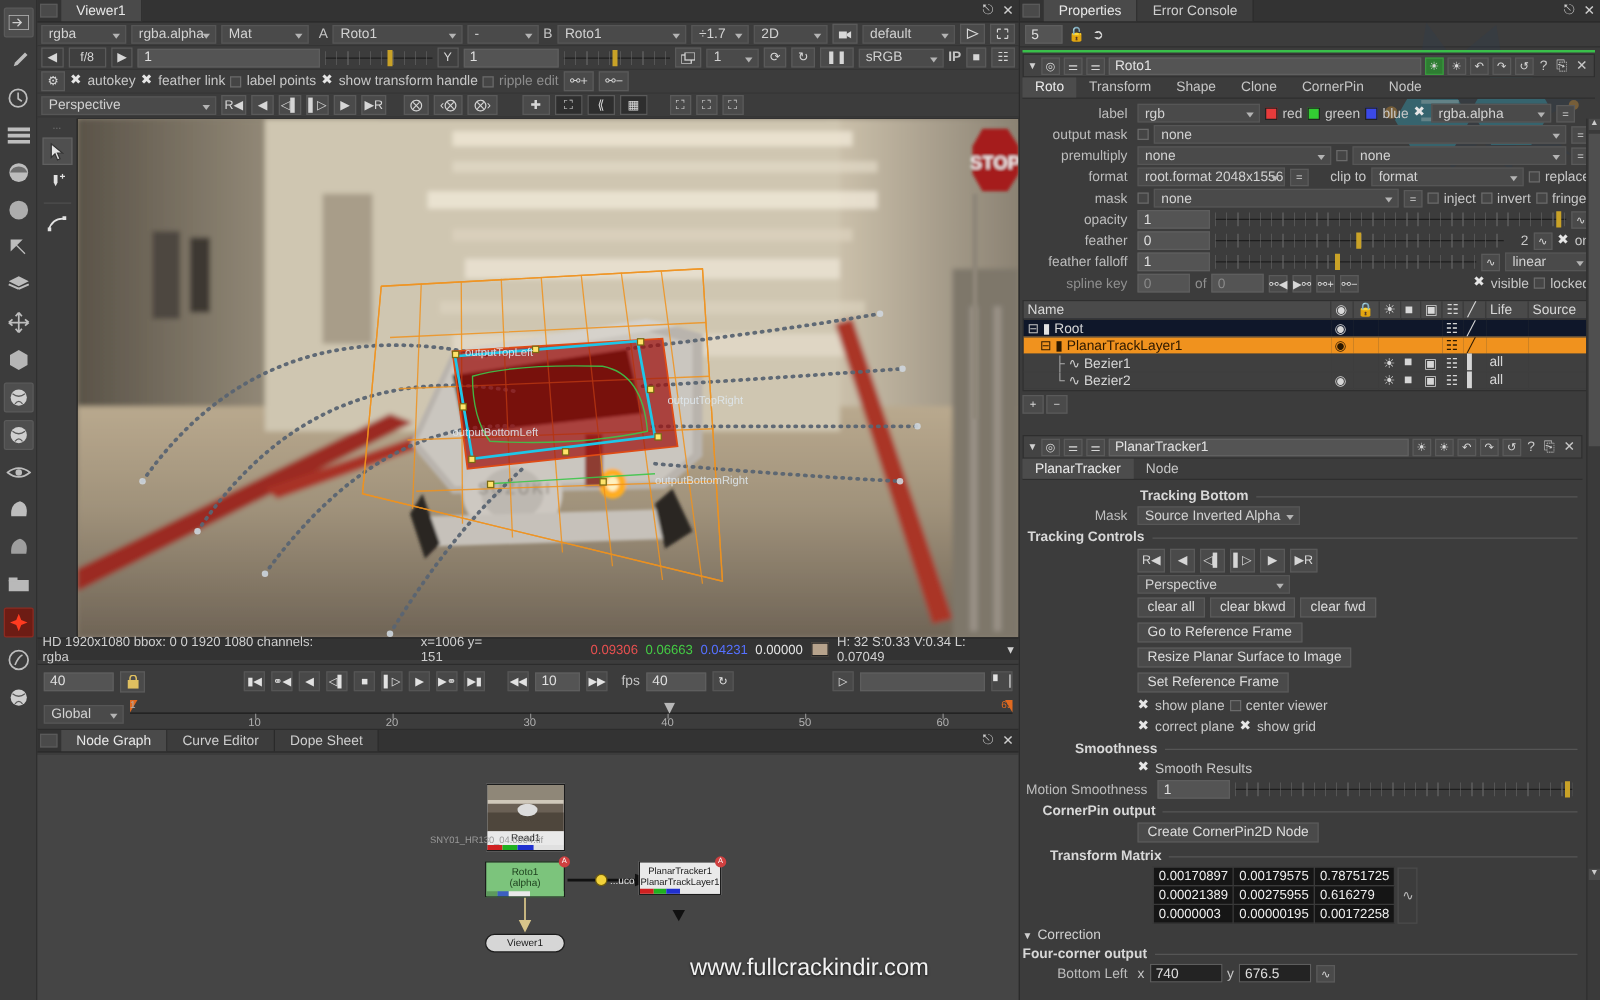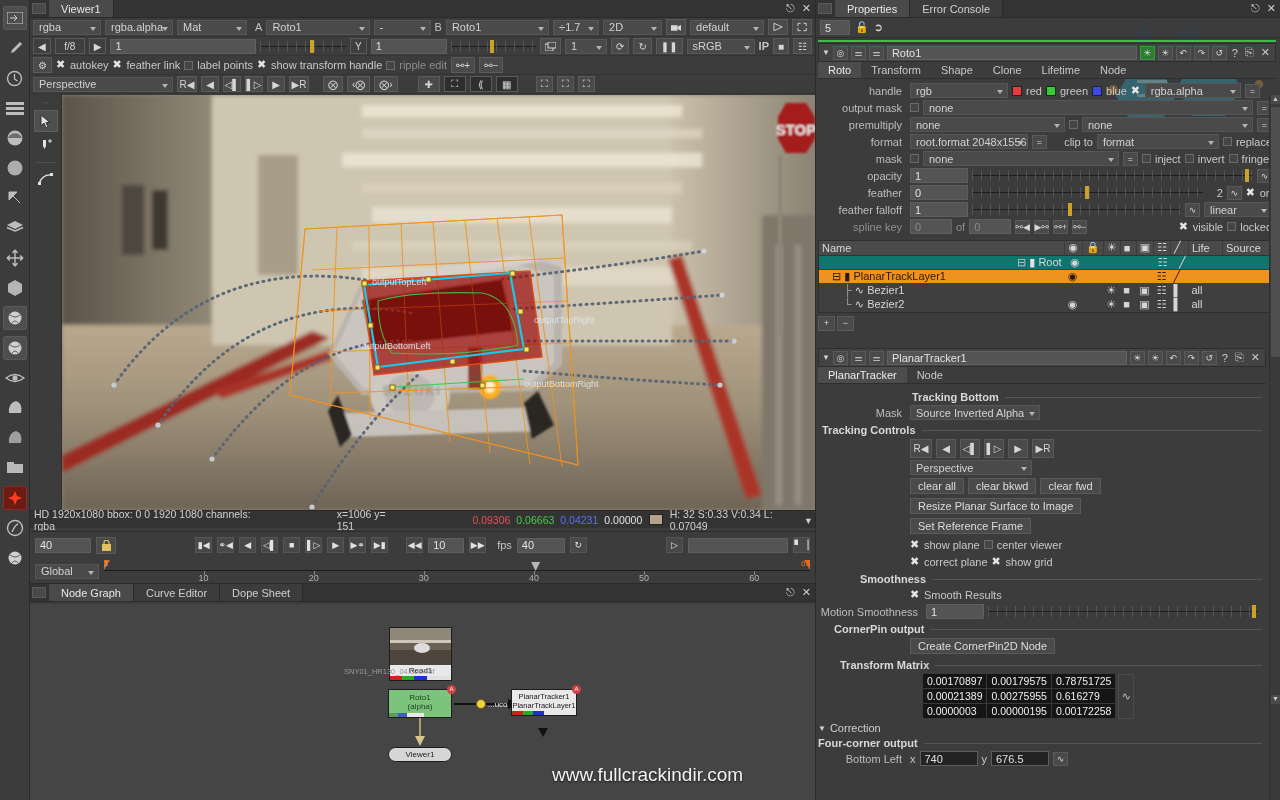"Lifetime" div.ptab { text: Lifetime -> CornerPin }
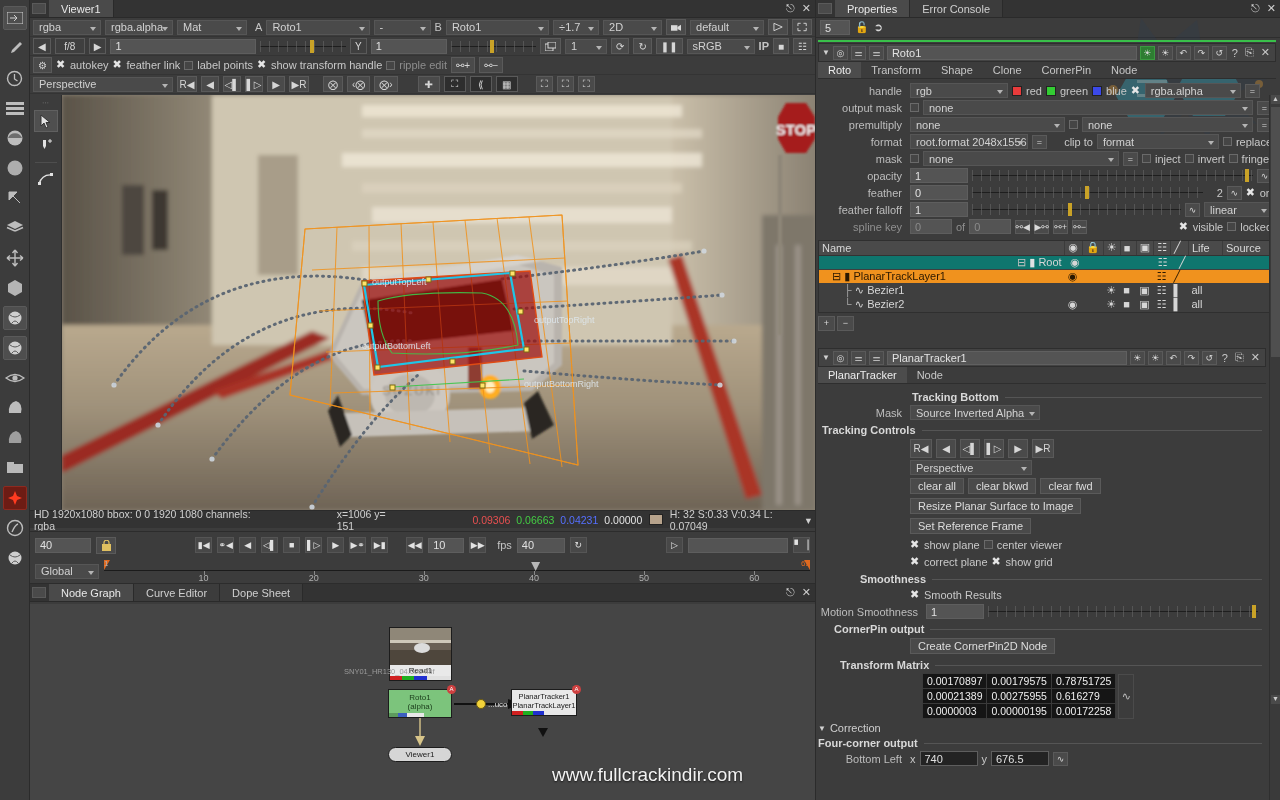"handle" div.plabel { text: handle -> label }
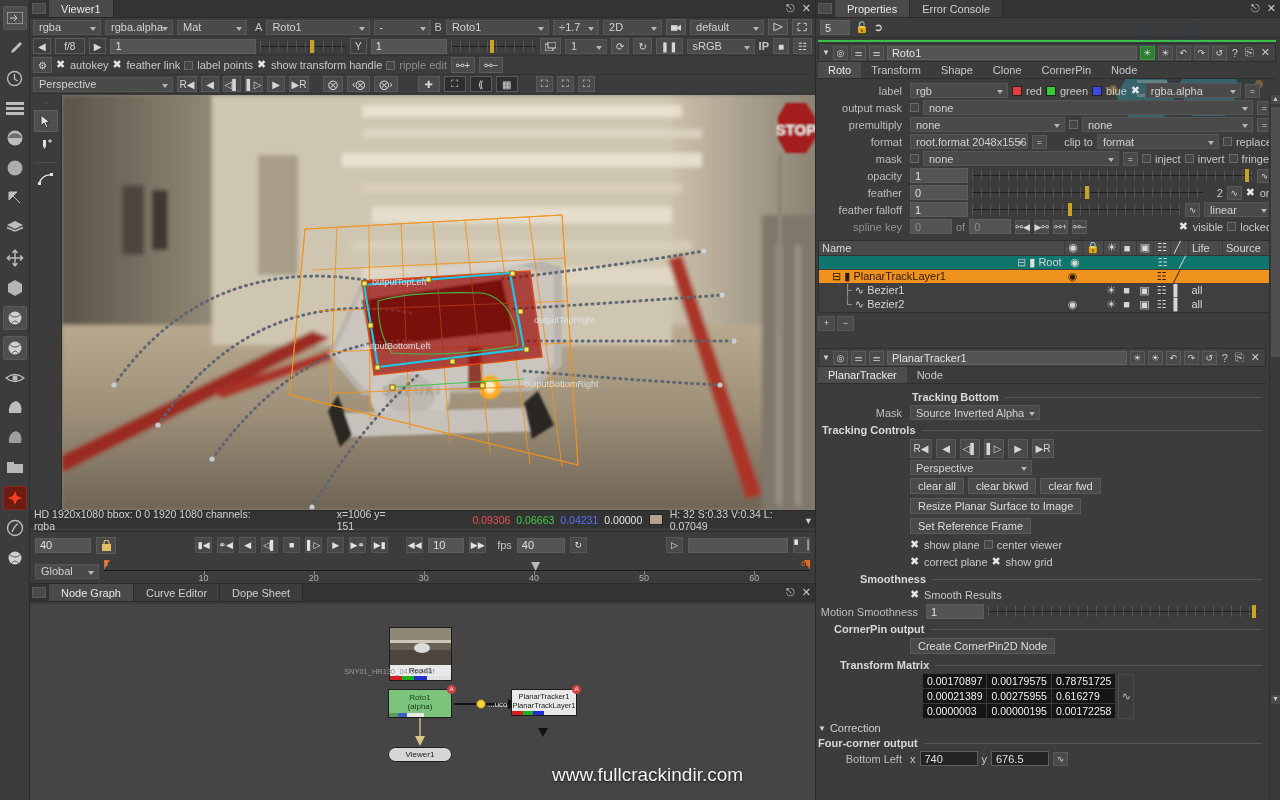"⊟ ▮ Root" .lrow-root td { background: #0f766e -> #0f172a; text-align: right -> none }
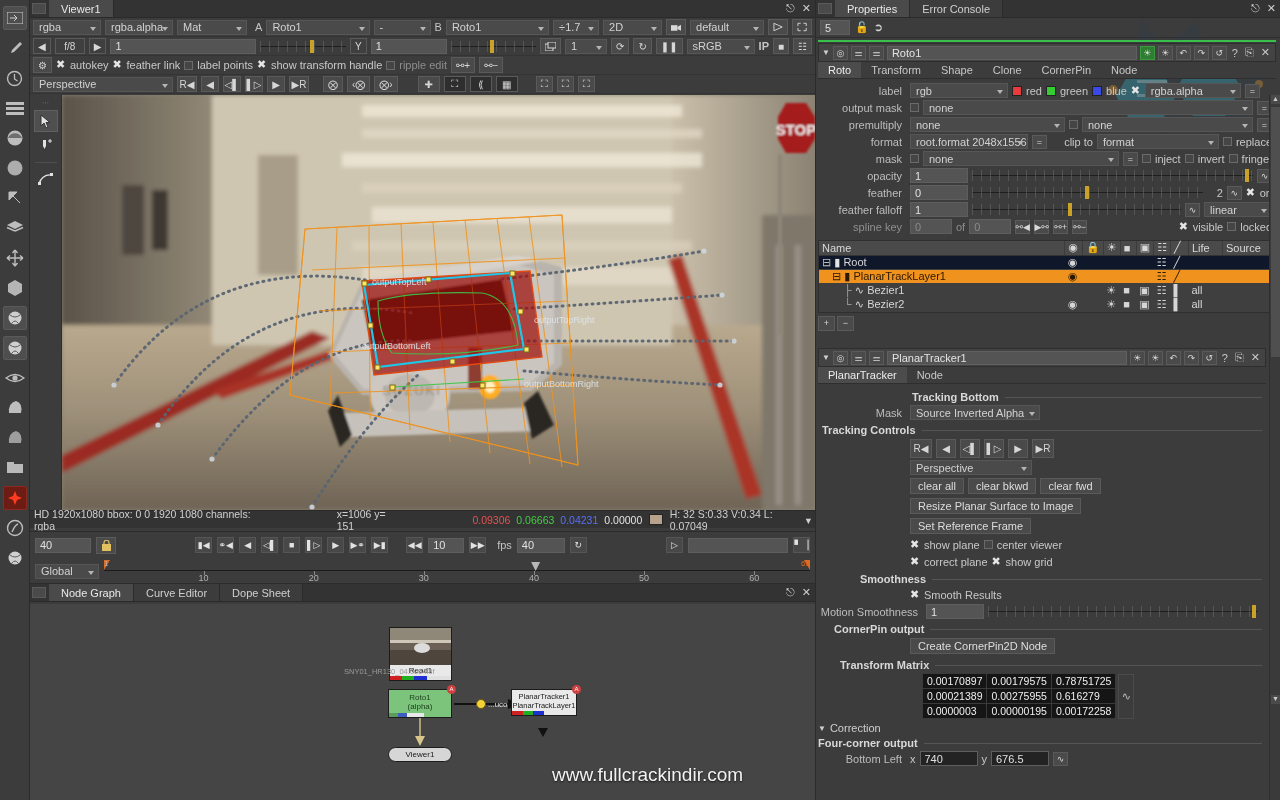"Go to Reference Frame" div.prow { html: none -> <div> <div></div> <div>Go to Reference Frame</div> </div> }
